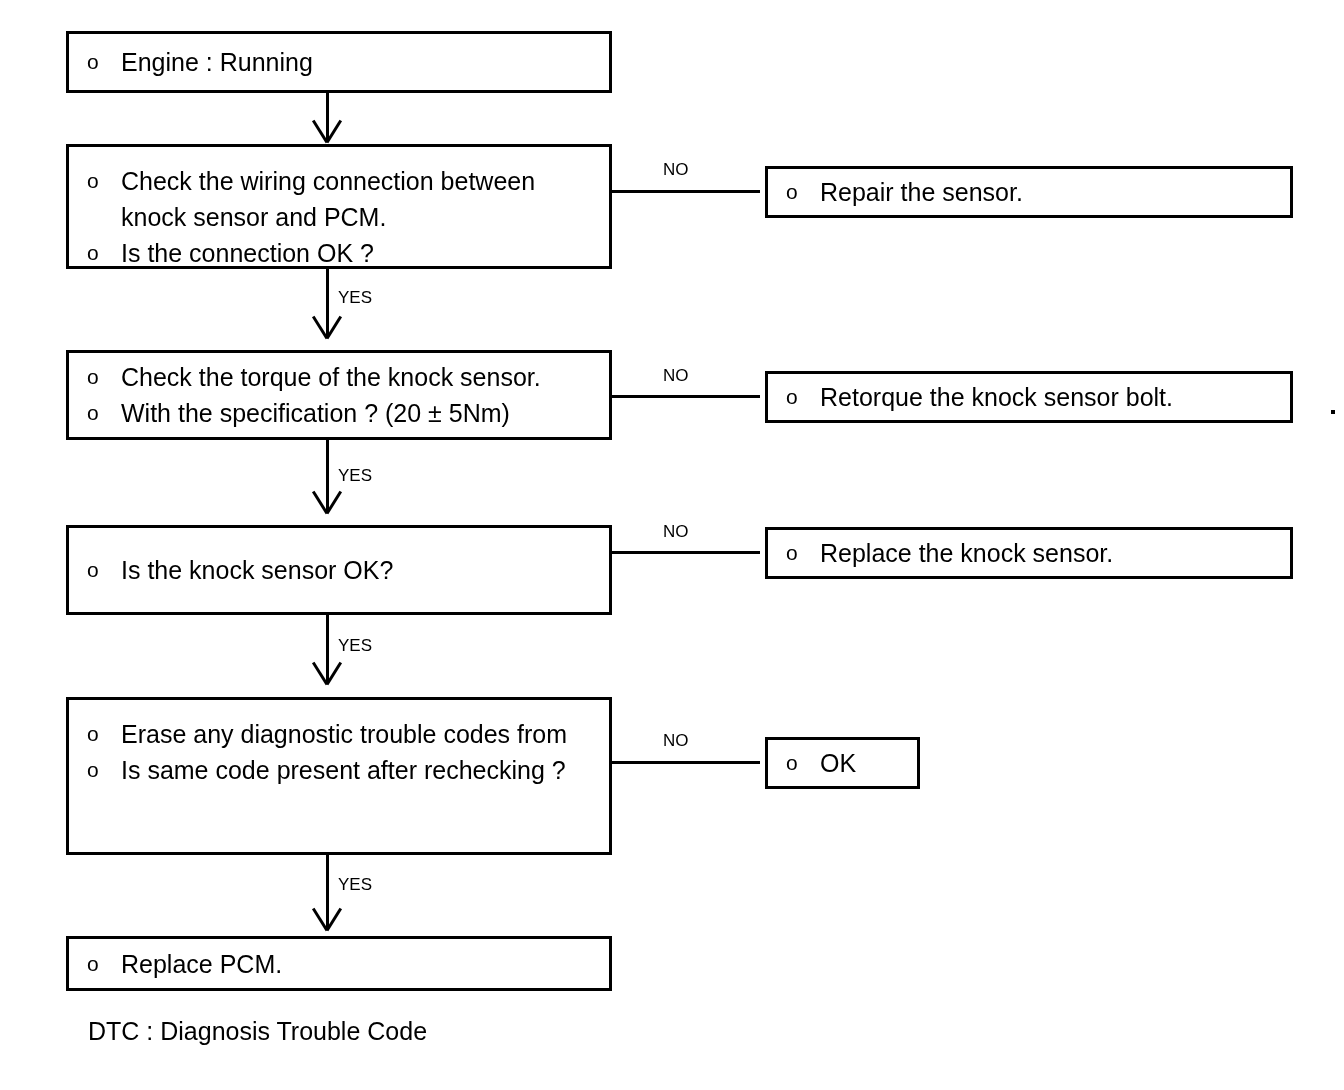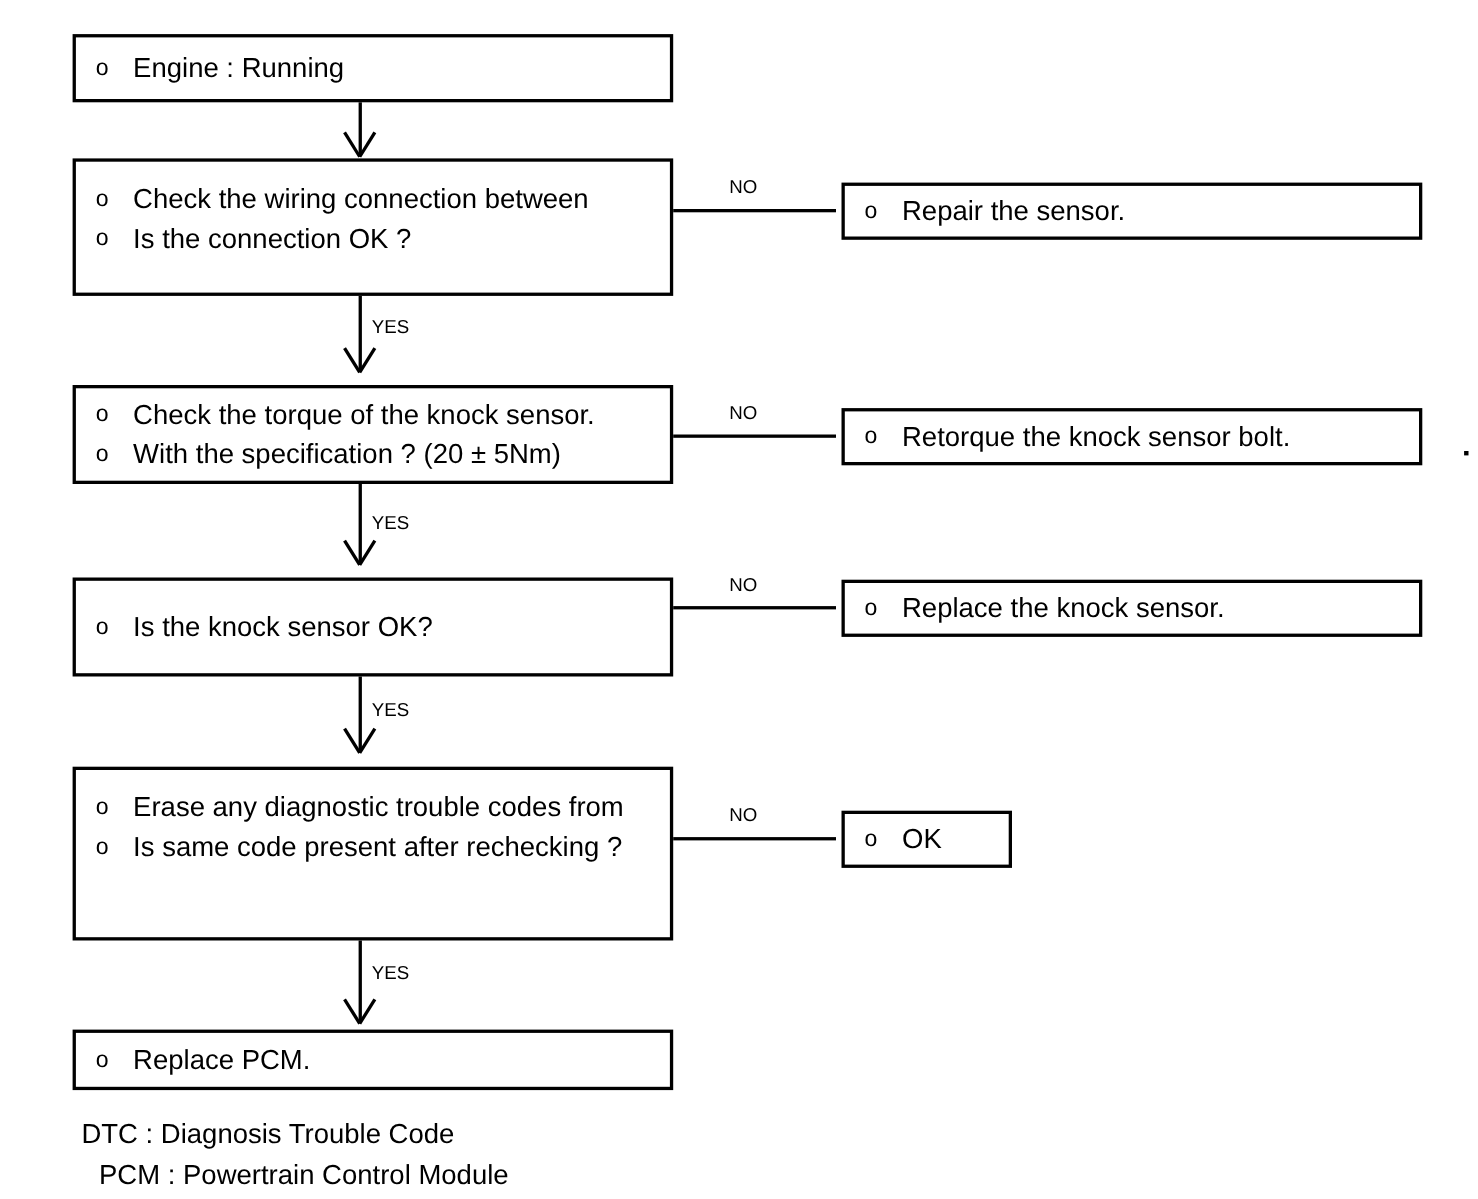"knock sensor and PCM." div.line { html: none -> <div> <span>o</span> <span>knock sensor and PCM.</span> </div> }
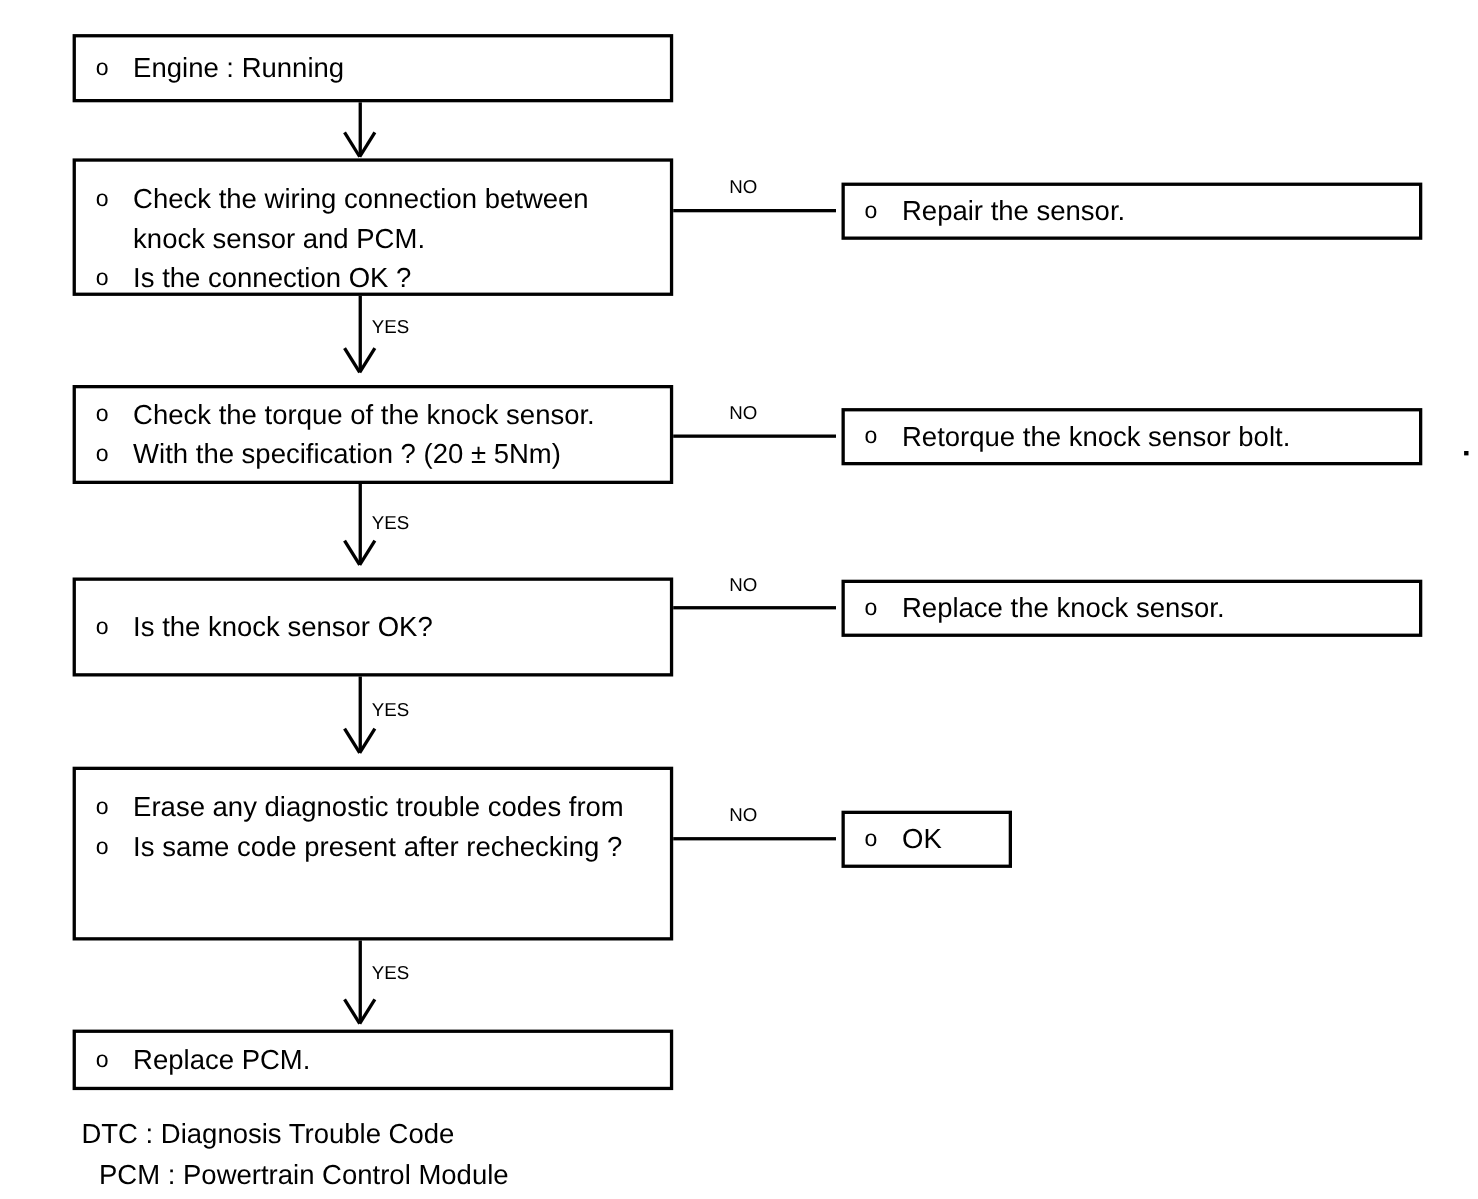"DTC : Diagnosis Trouble Code" div.legend { left: 74px -> 88px }
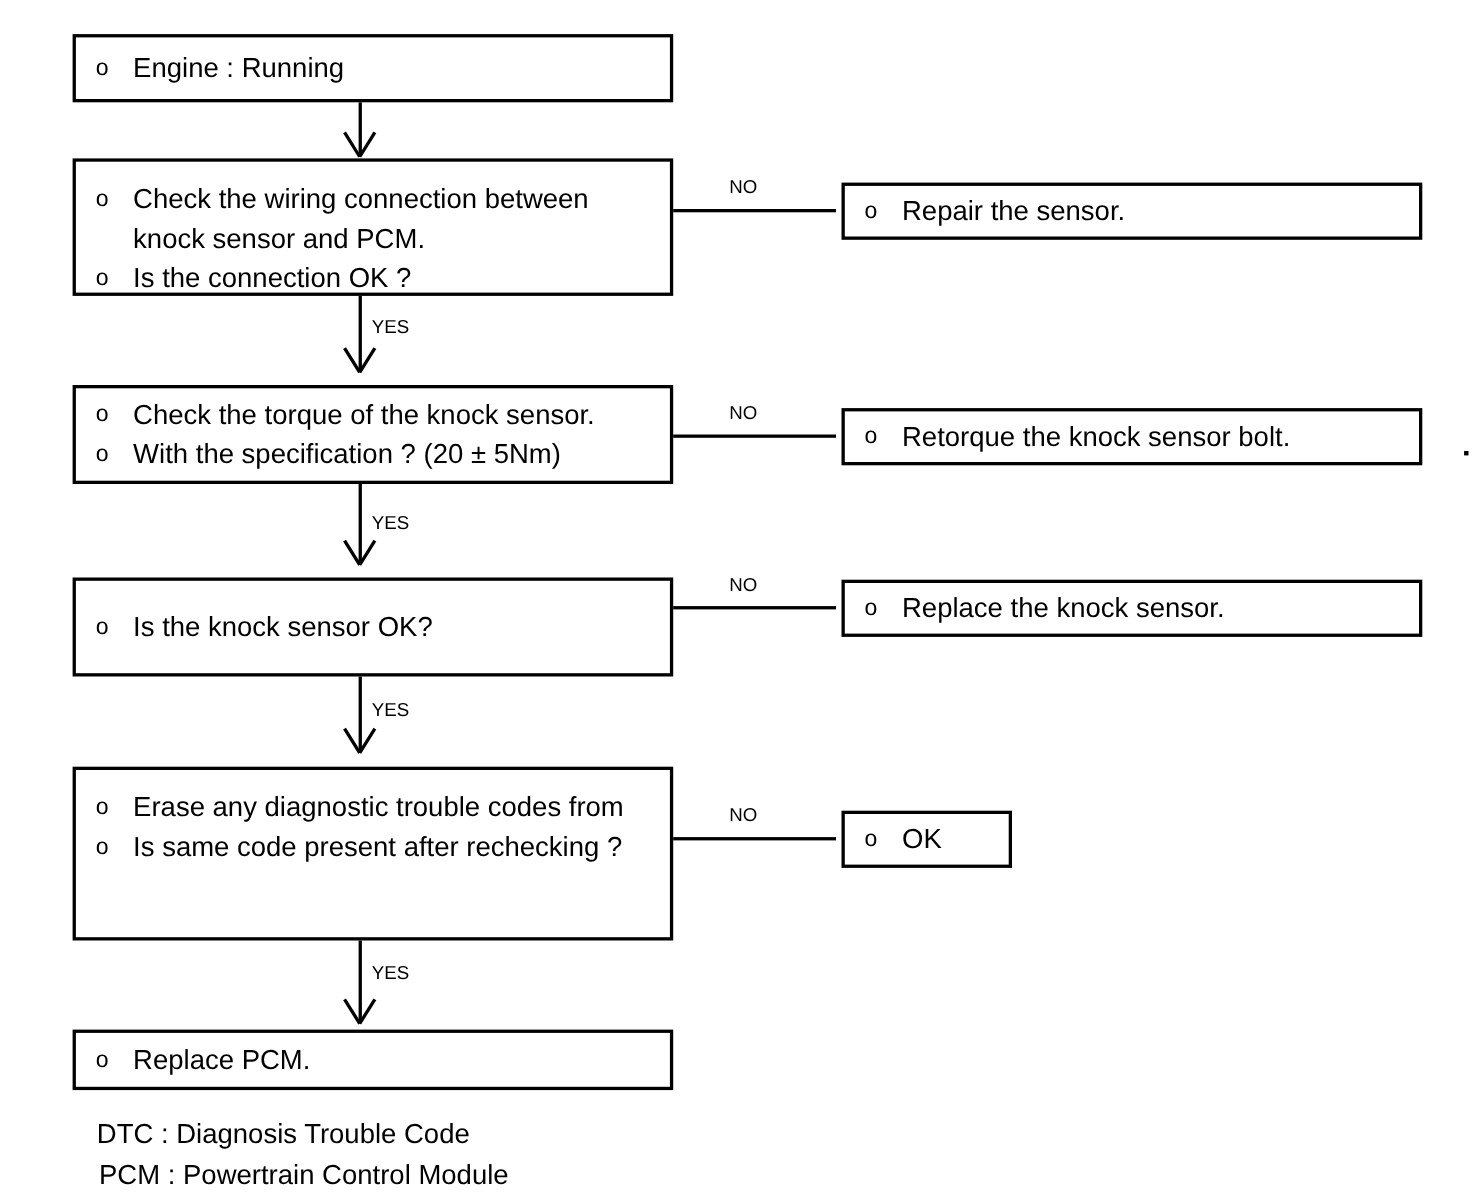"PCM : Powertrain Control Module" div.legend { html: <div>PCM : Powertrain Control Module</div> -> none }
